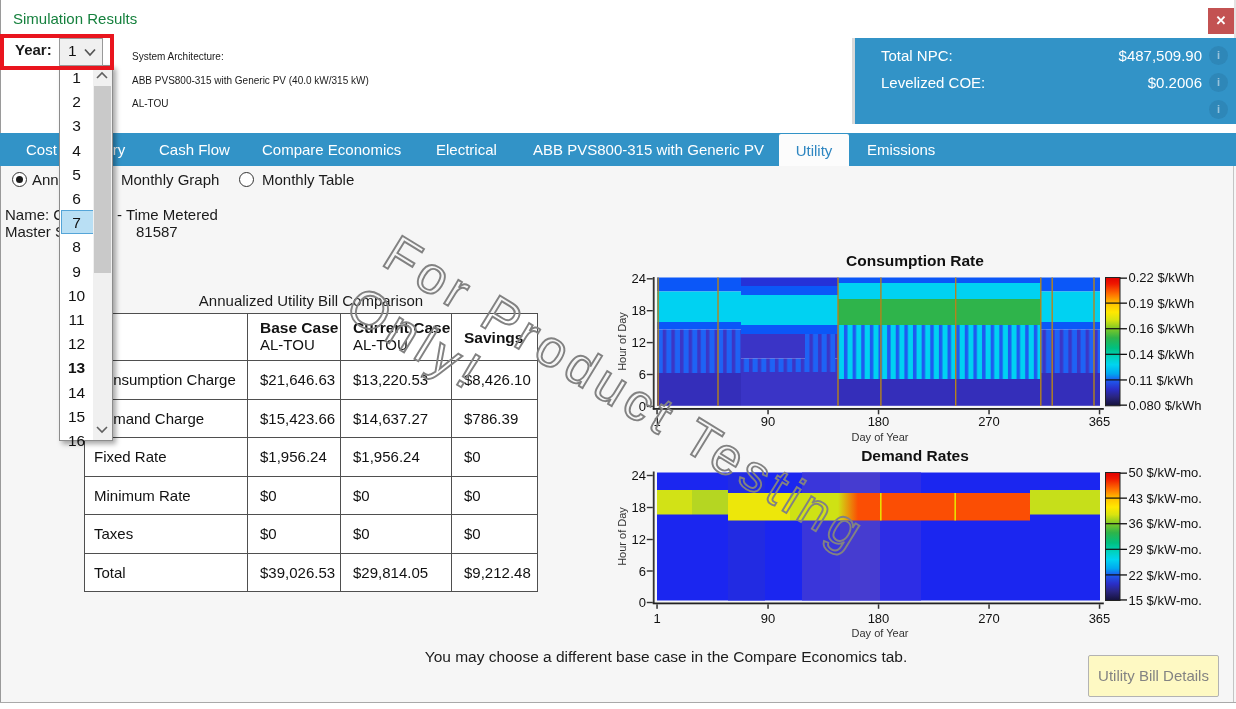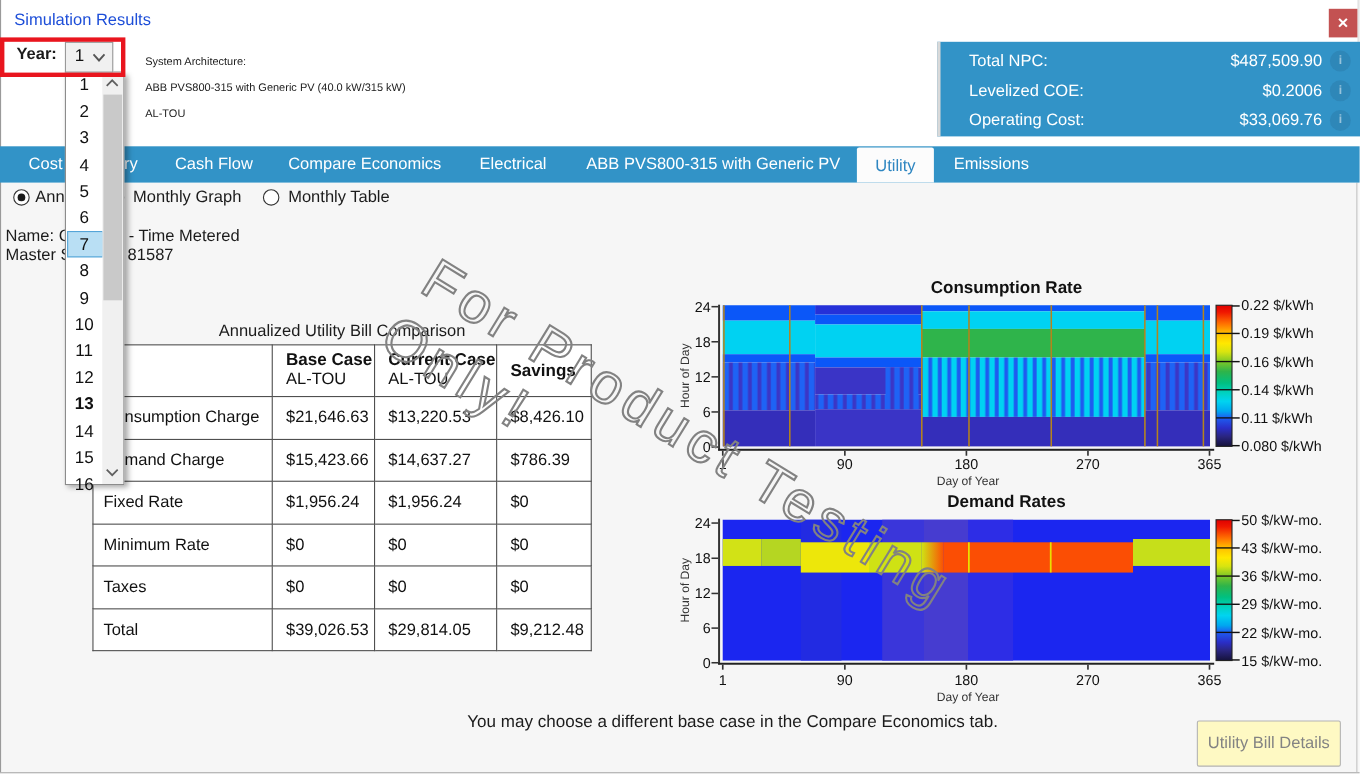"Simulation Results" #title { color: #1d4ed8 -> #15803d }
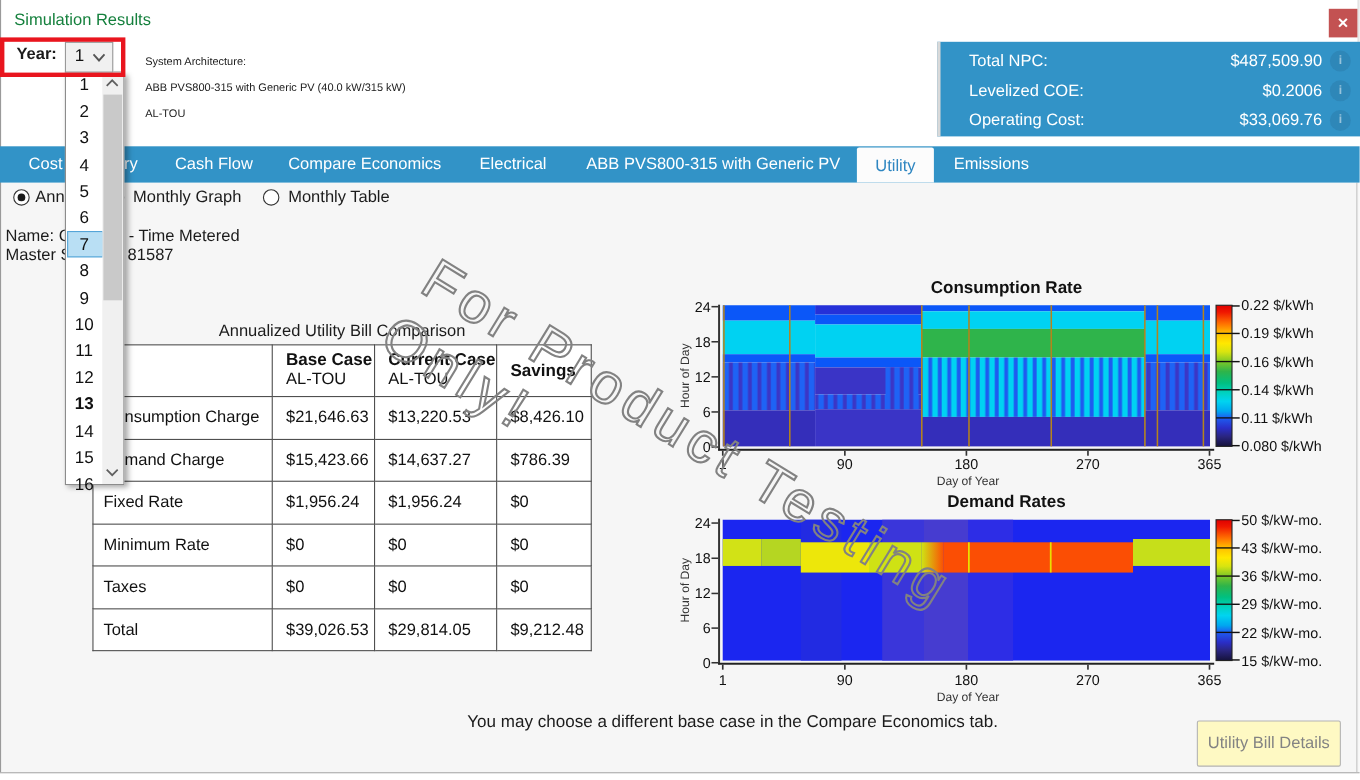"Operating Cost:" div.inforow { html: <div>Operating Cost:<span>$33,069.76</span></div> -> none }
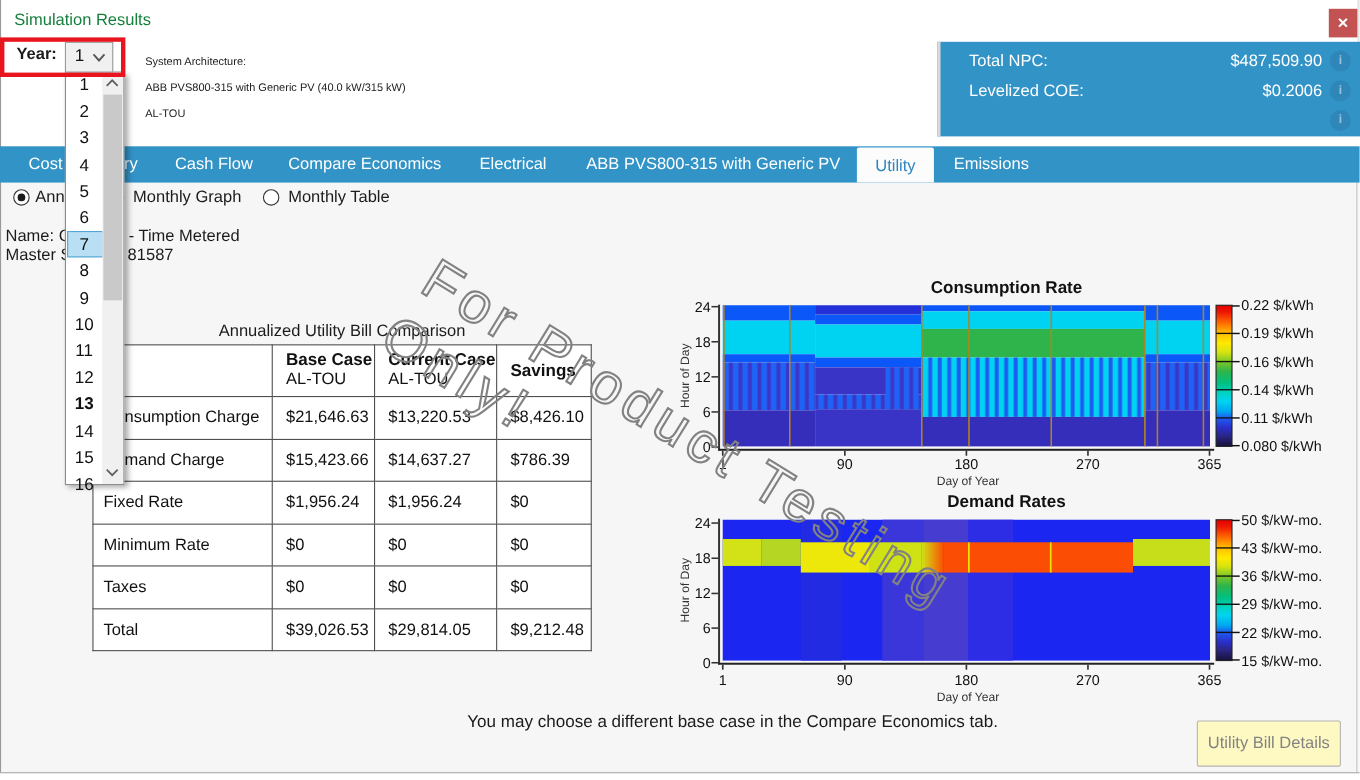"81587" div.lbl { left: 116px -> 136px }
